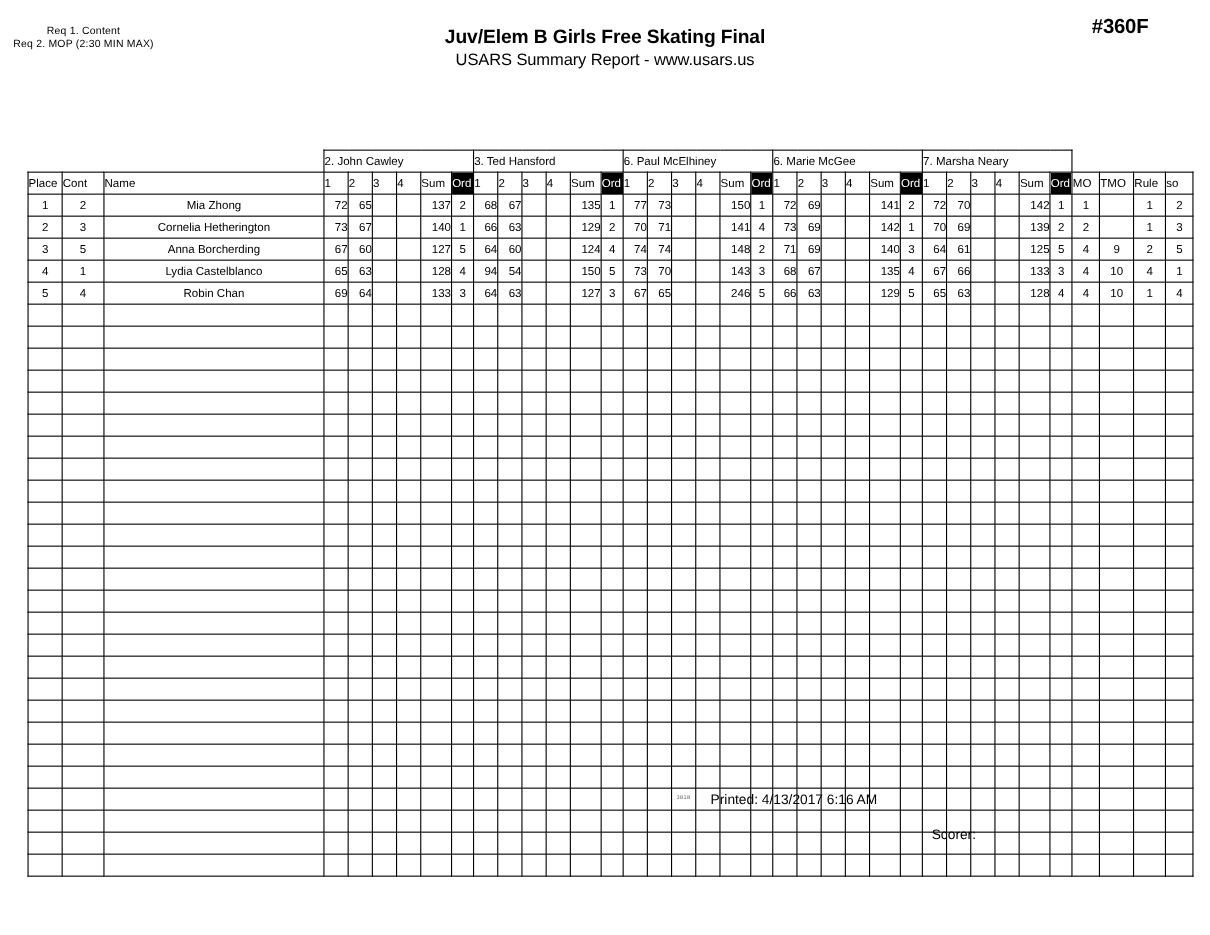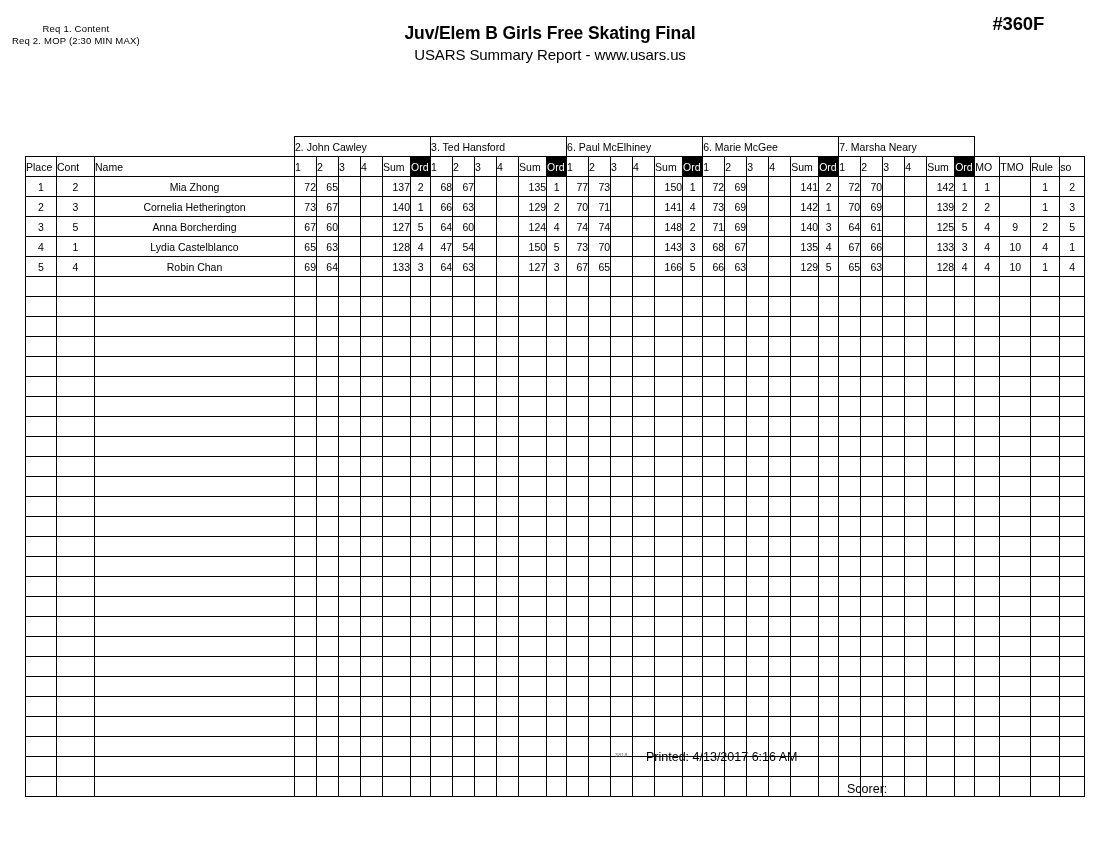"47" td.num { text: 47 -> 94 }
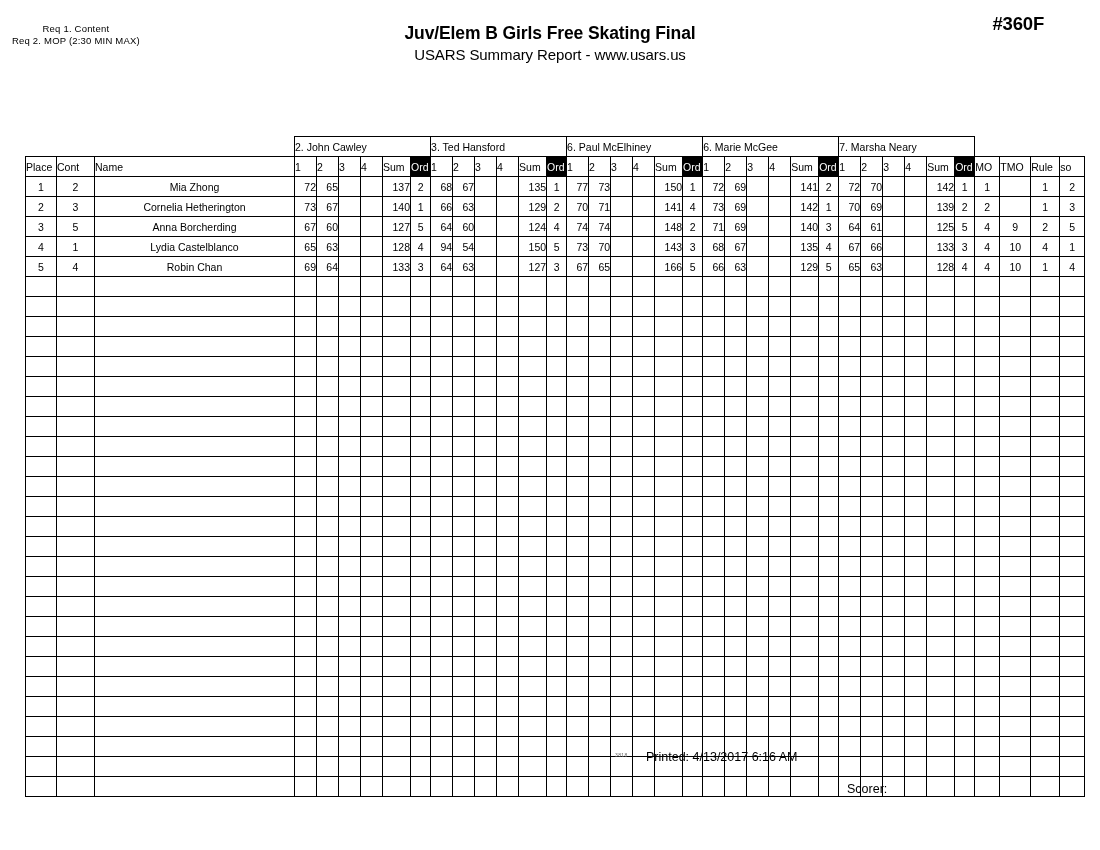"166" td.num { text: 166 -> 246 }
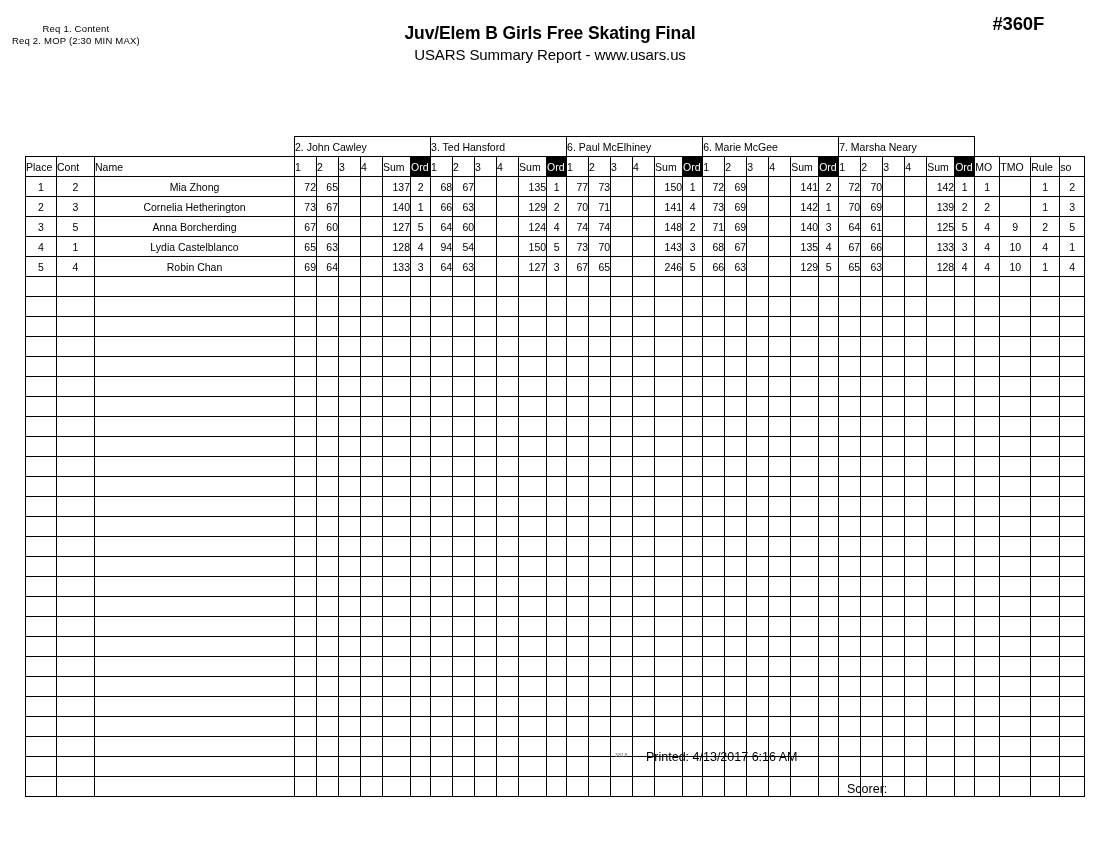"Printed: 4/13/2017 6:16 AM" #footer { top: 750px -> 720px }
